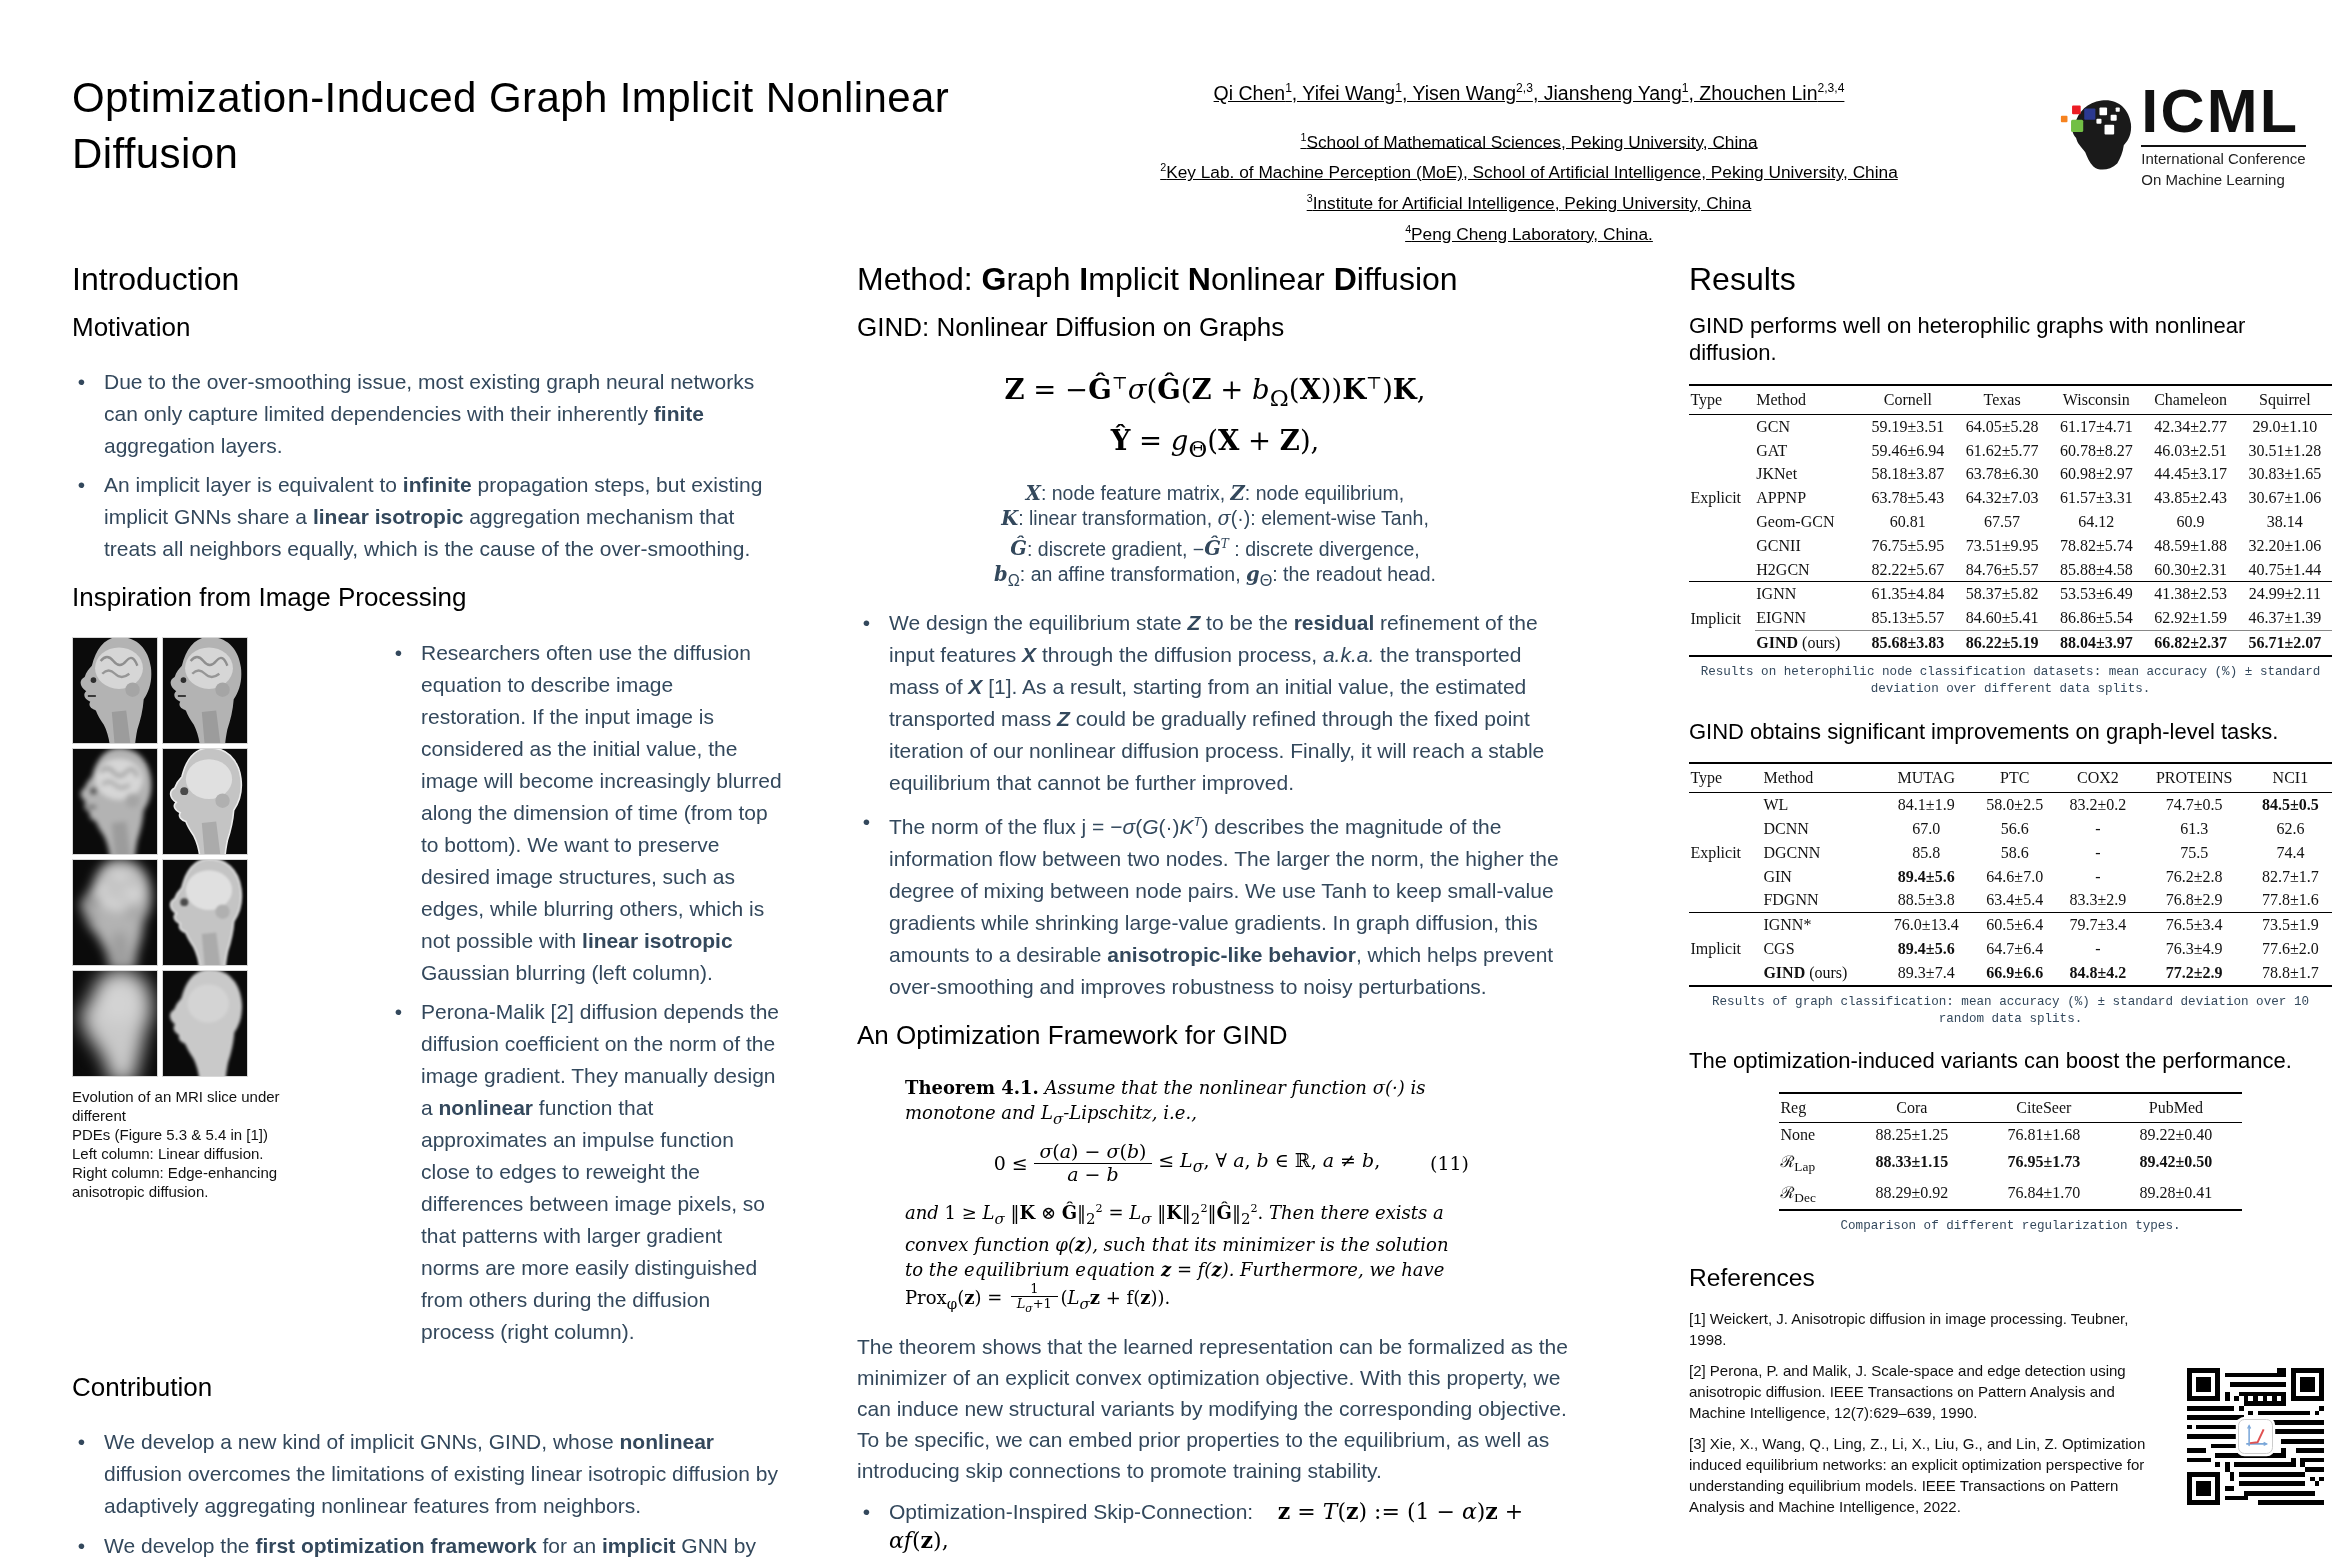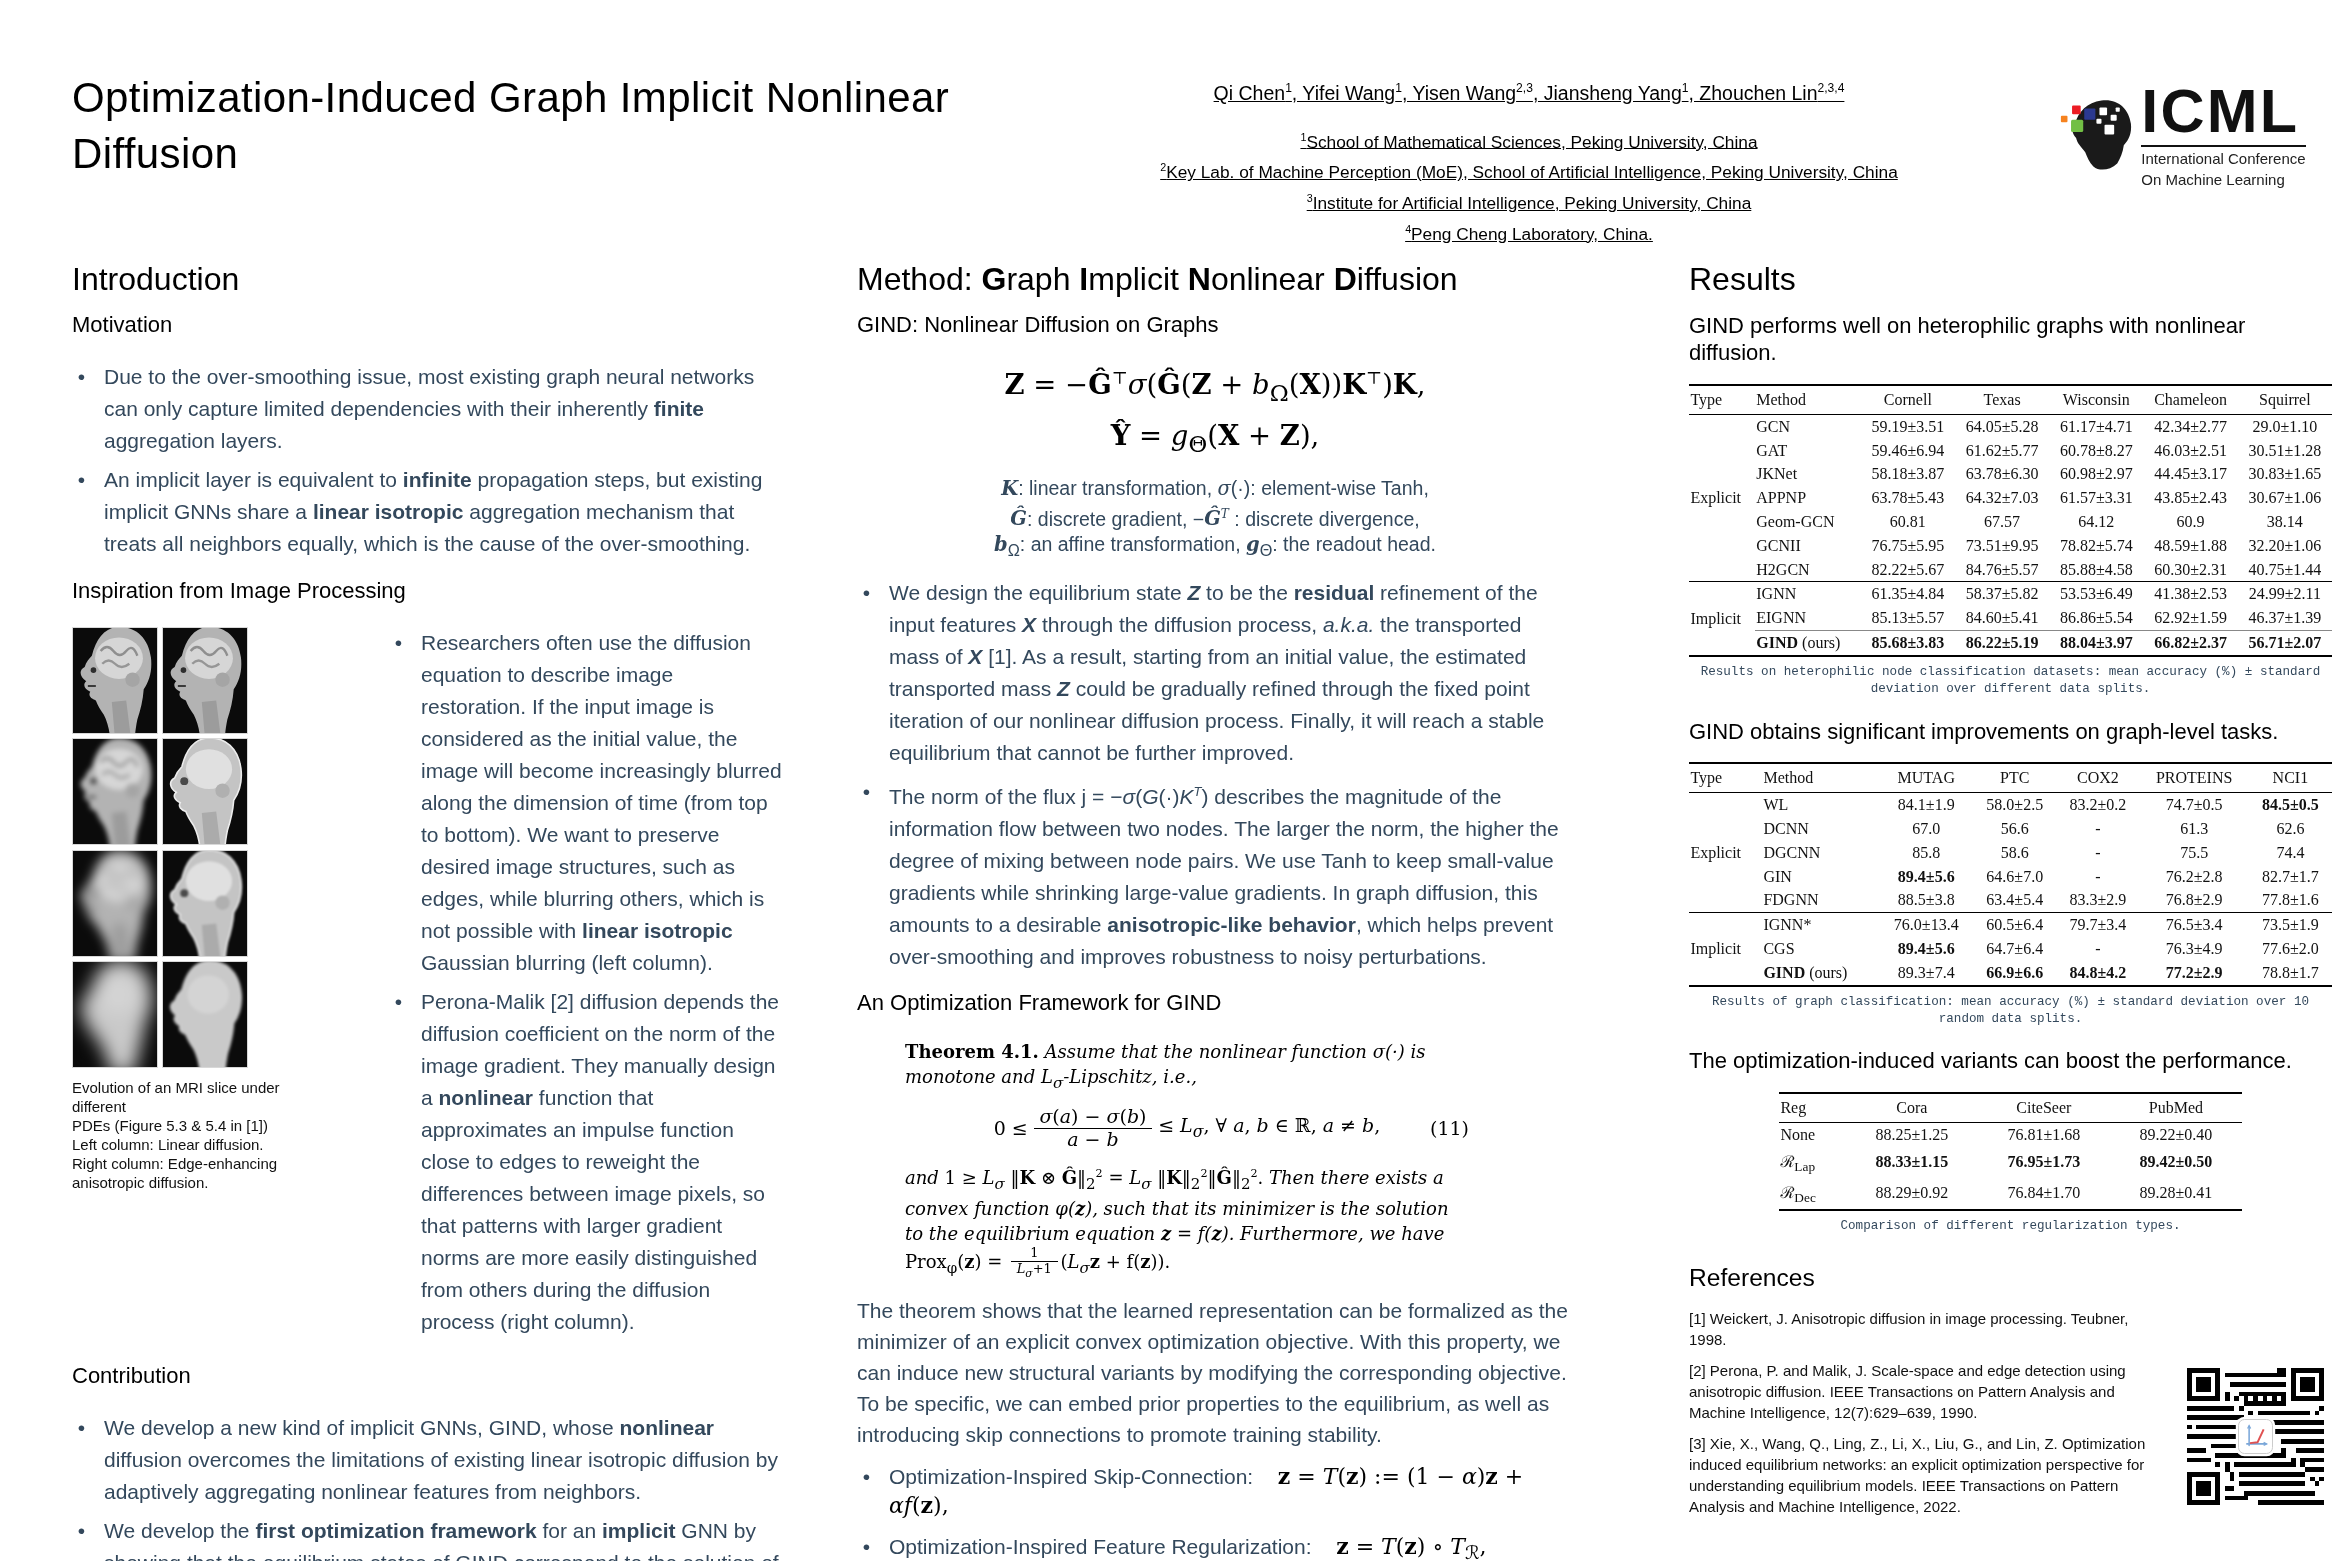"Motivation" h3 { font-size: 22px -> 26px }
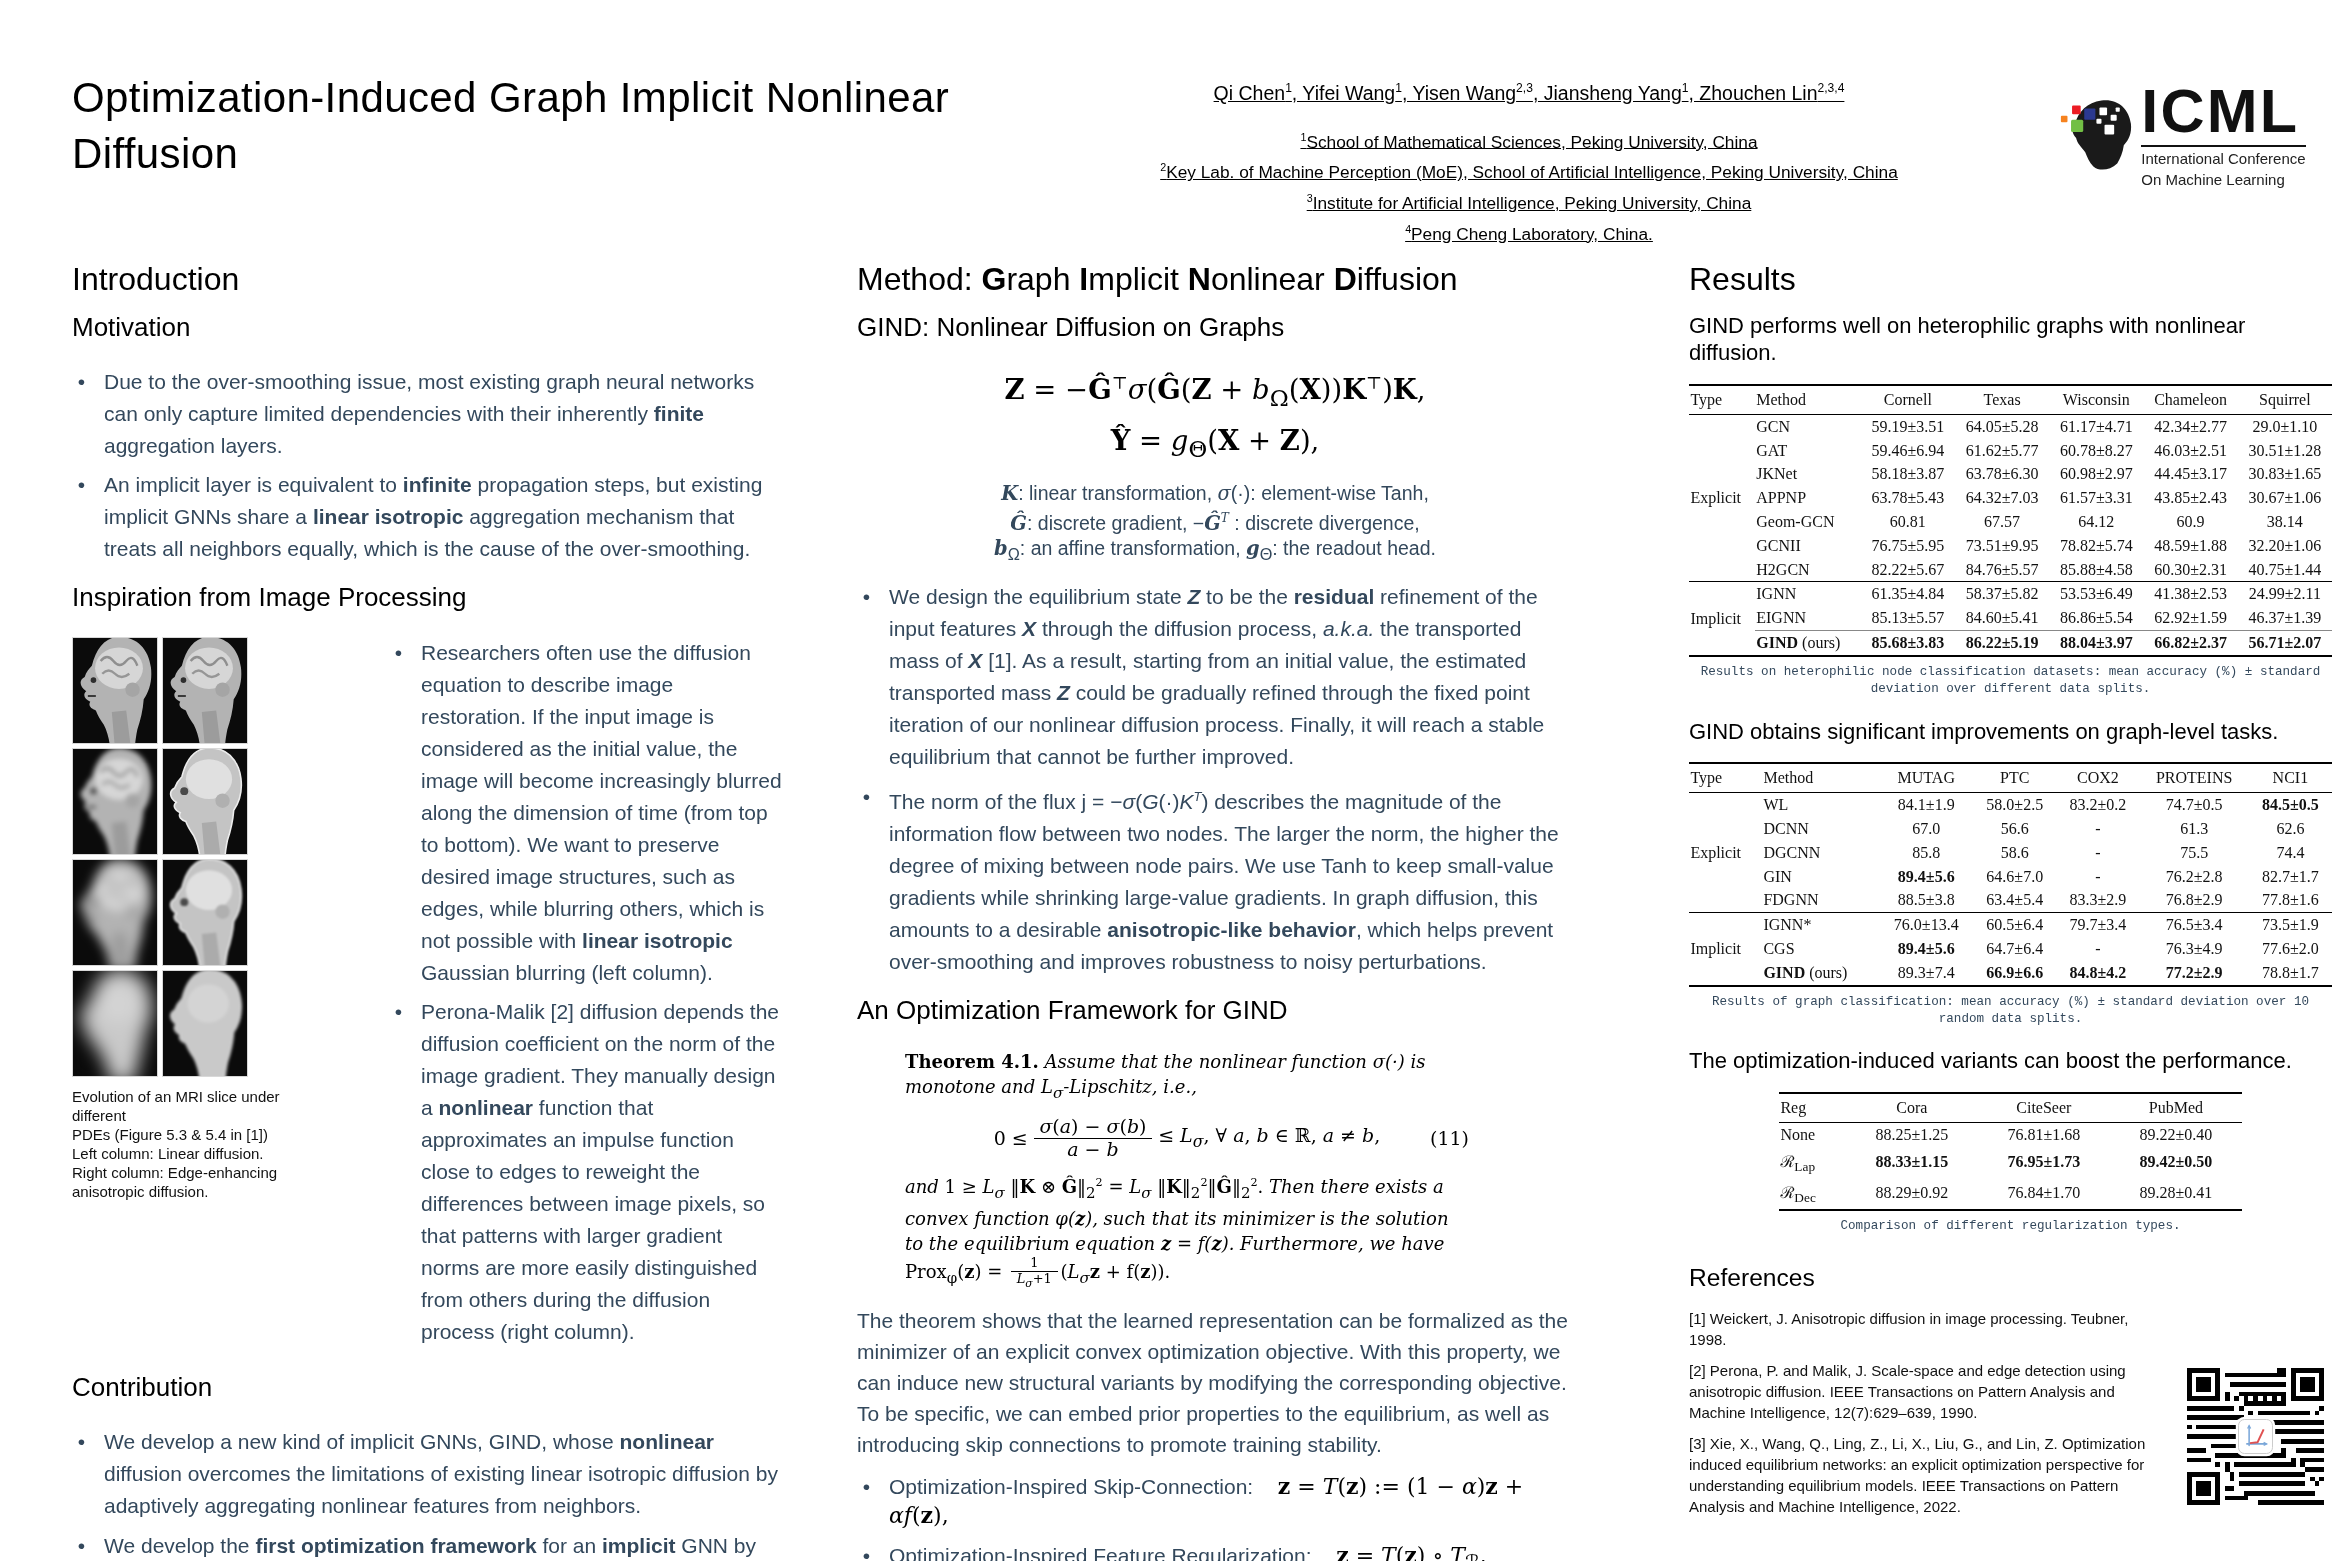"X: node feature matrix, Z:" div { html: none -> <div><b><i>X</i></b>: node feature matrix, <b><i>Z</i></b>: node equilibrium,</div> }
